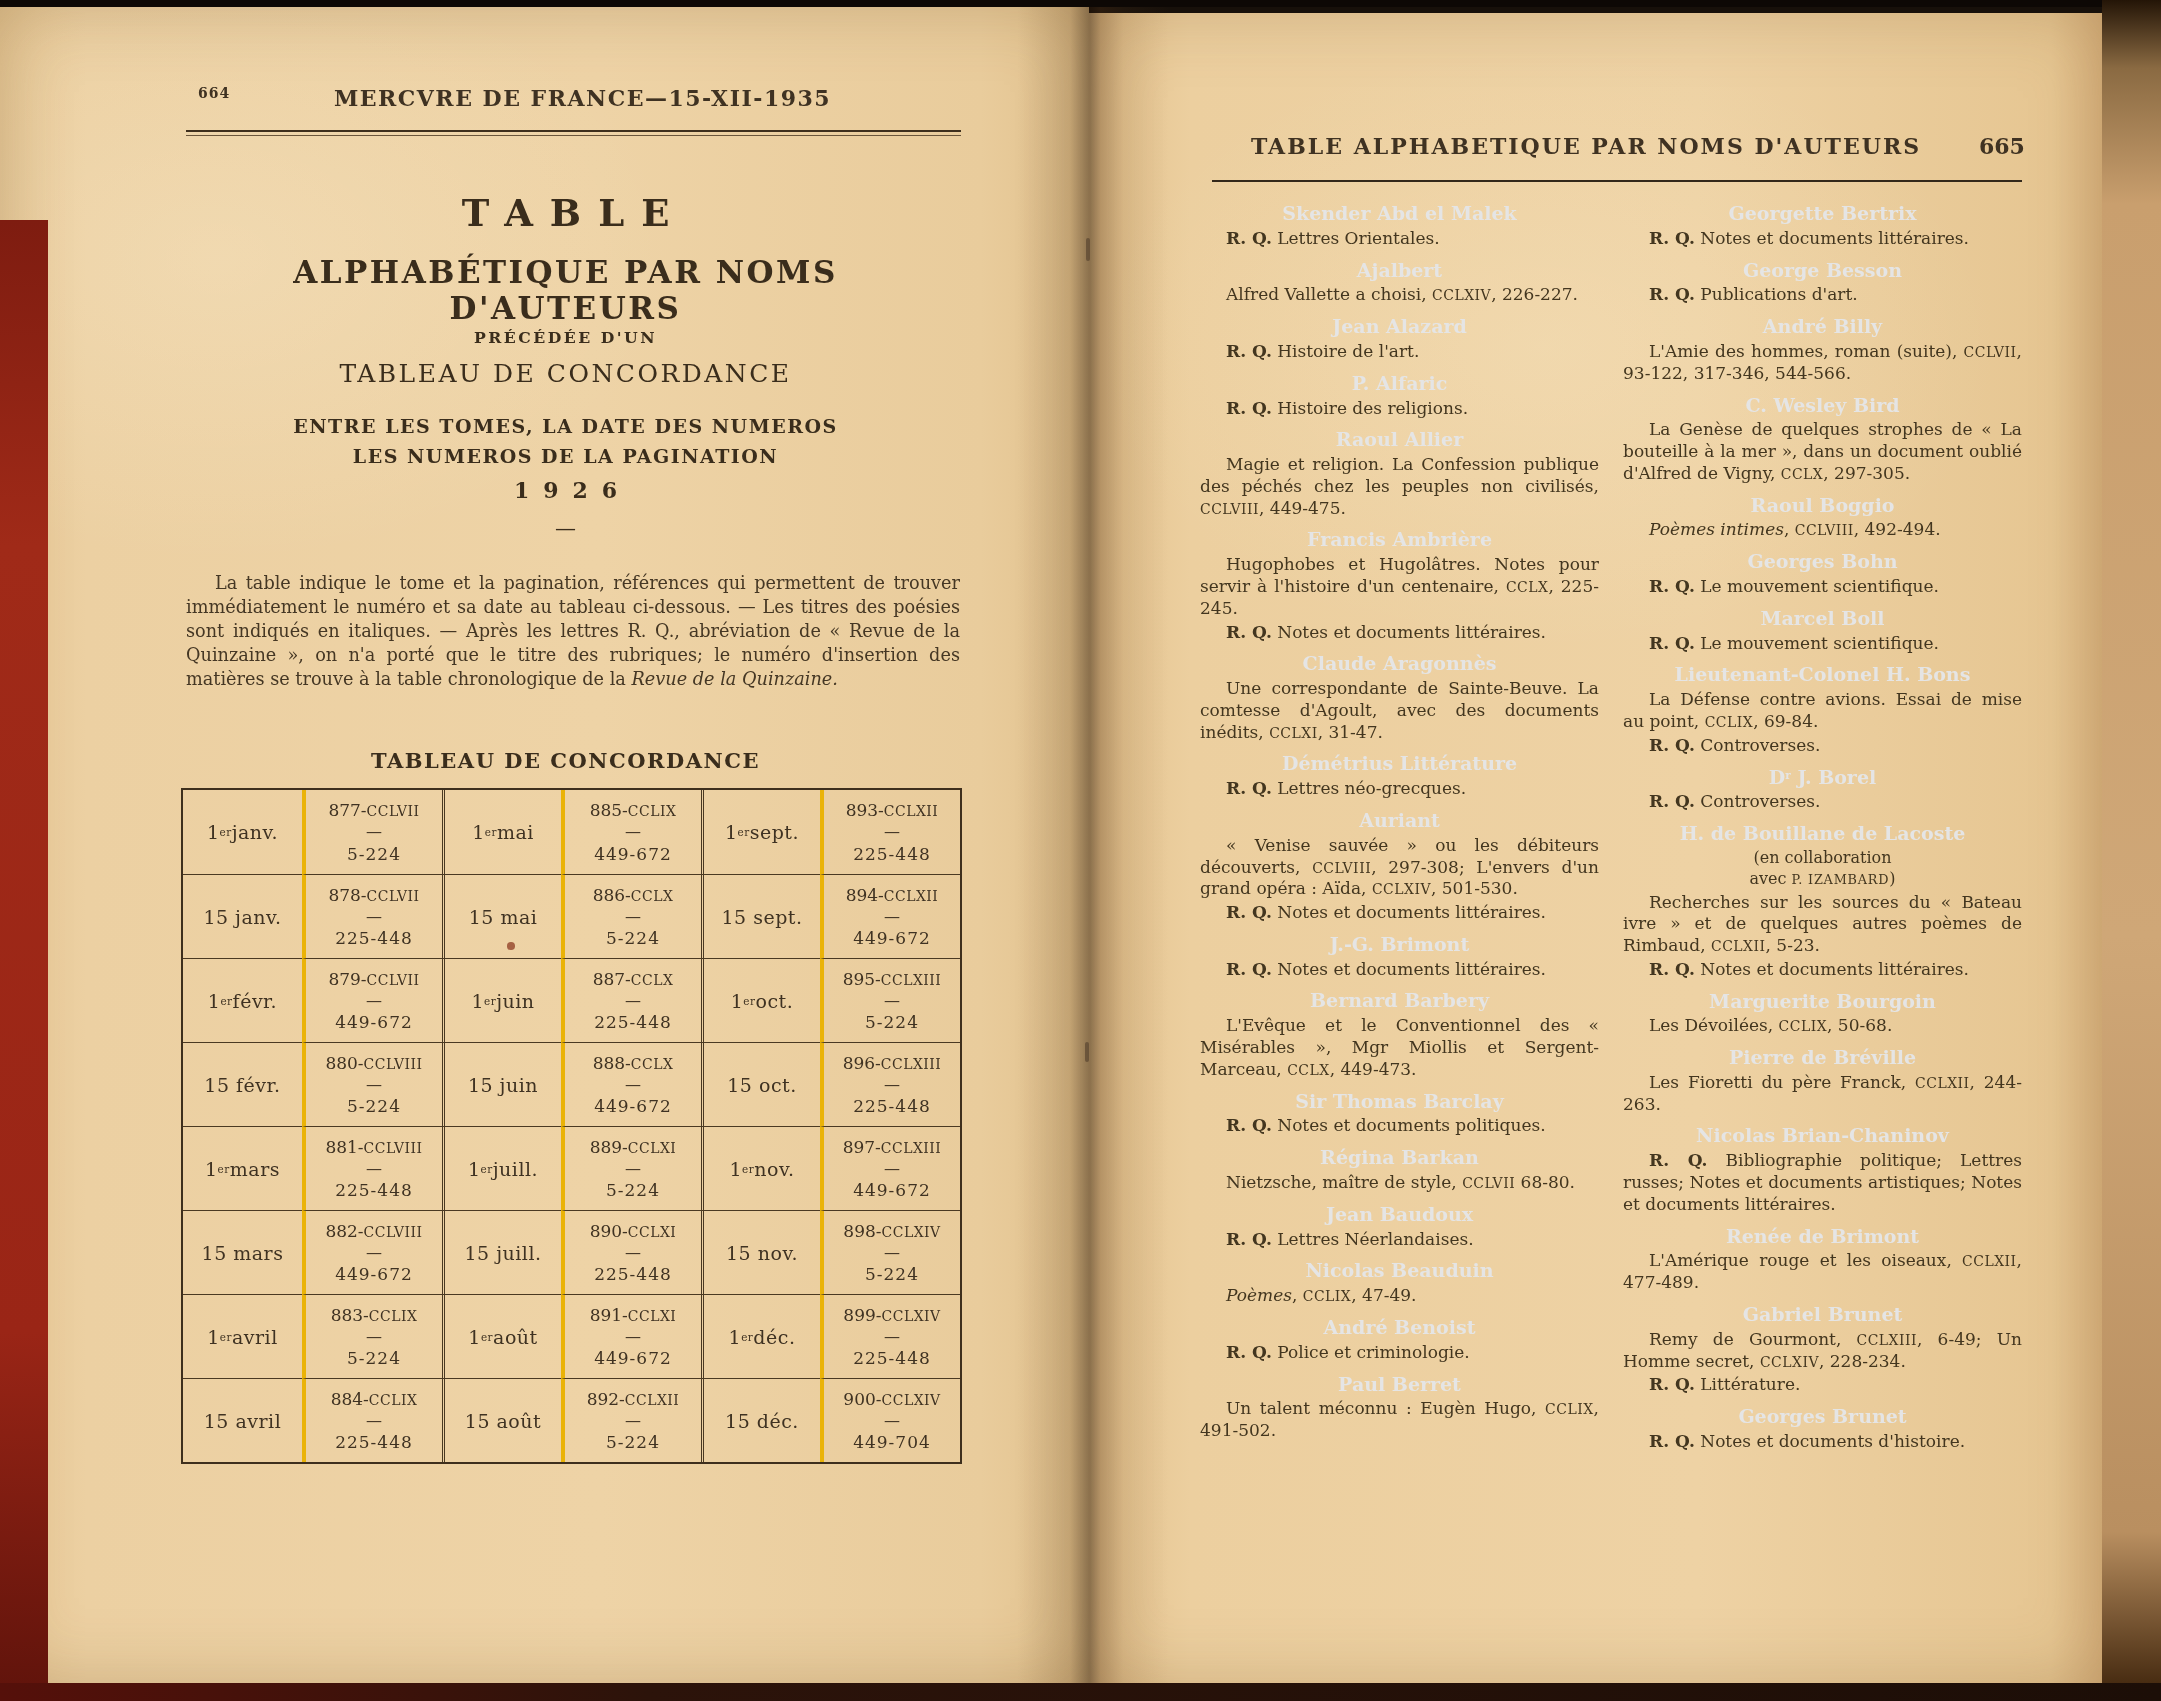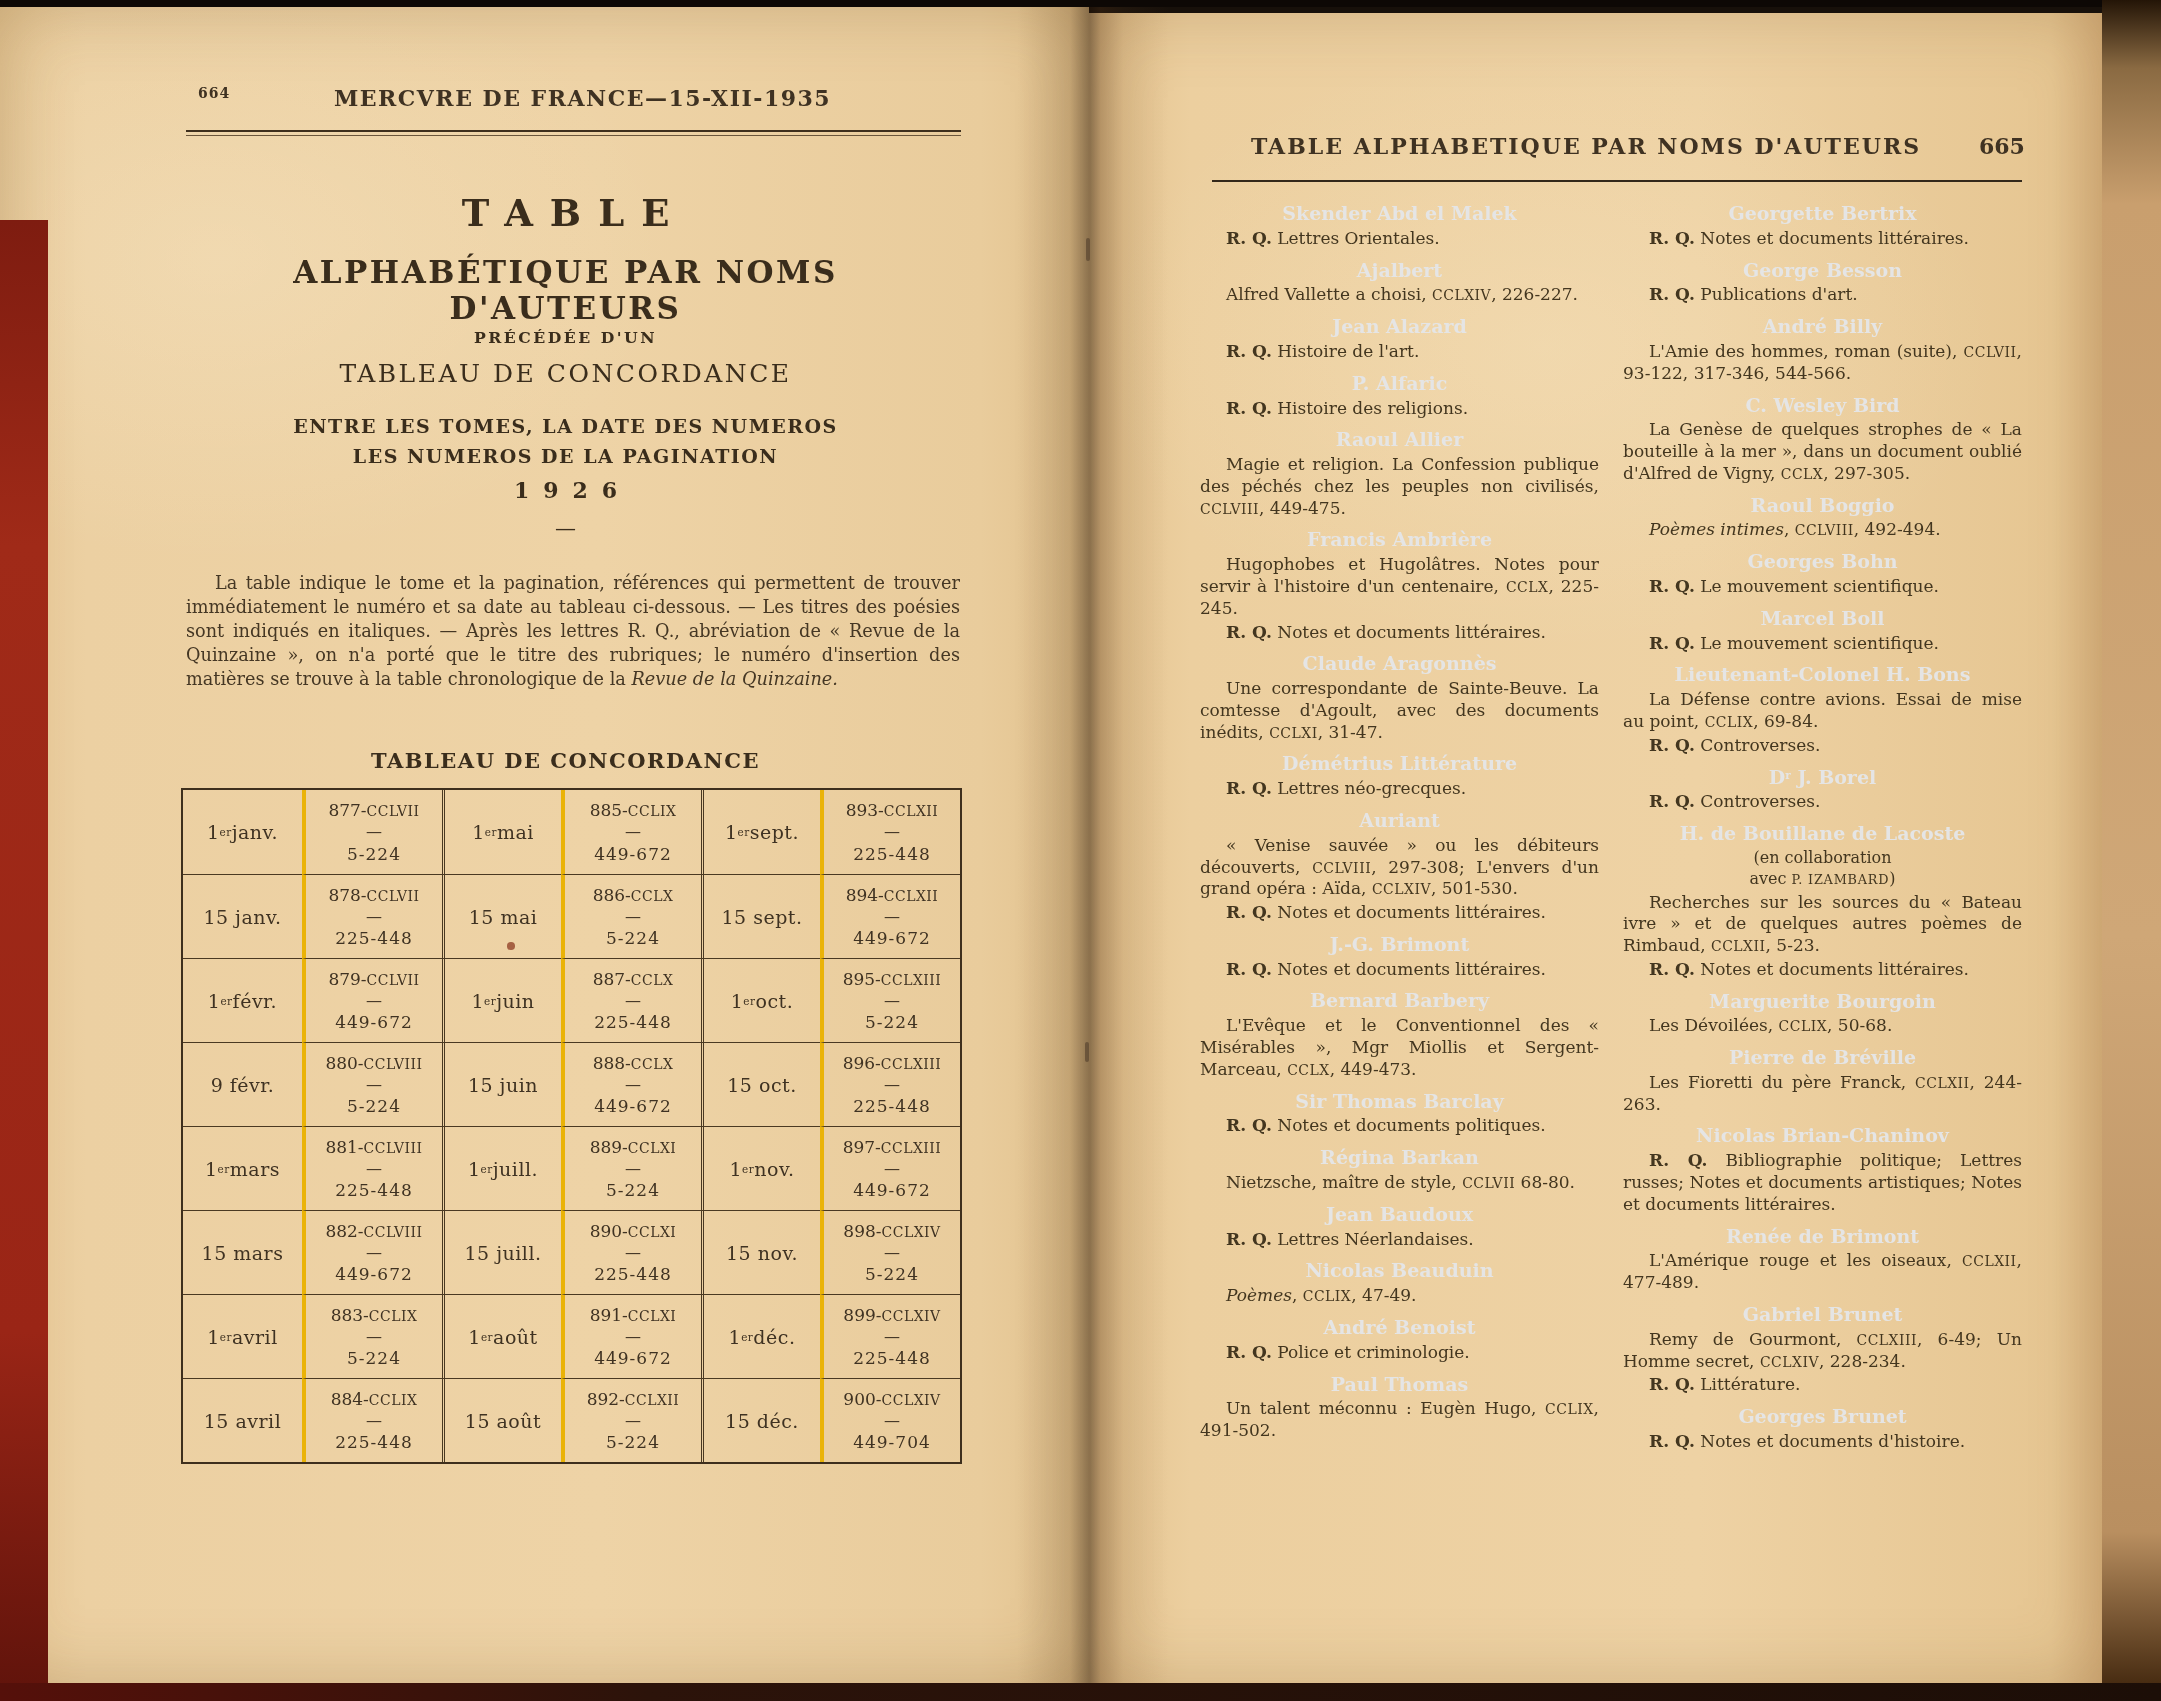"9 févr." div.cell { text: 9 -> 15 }
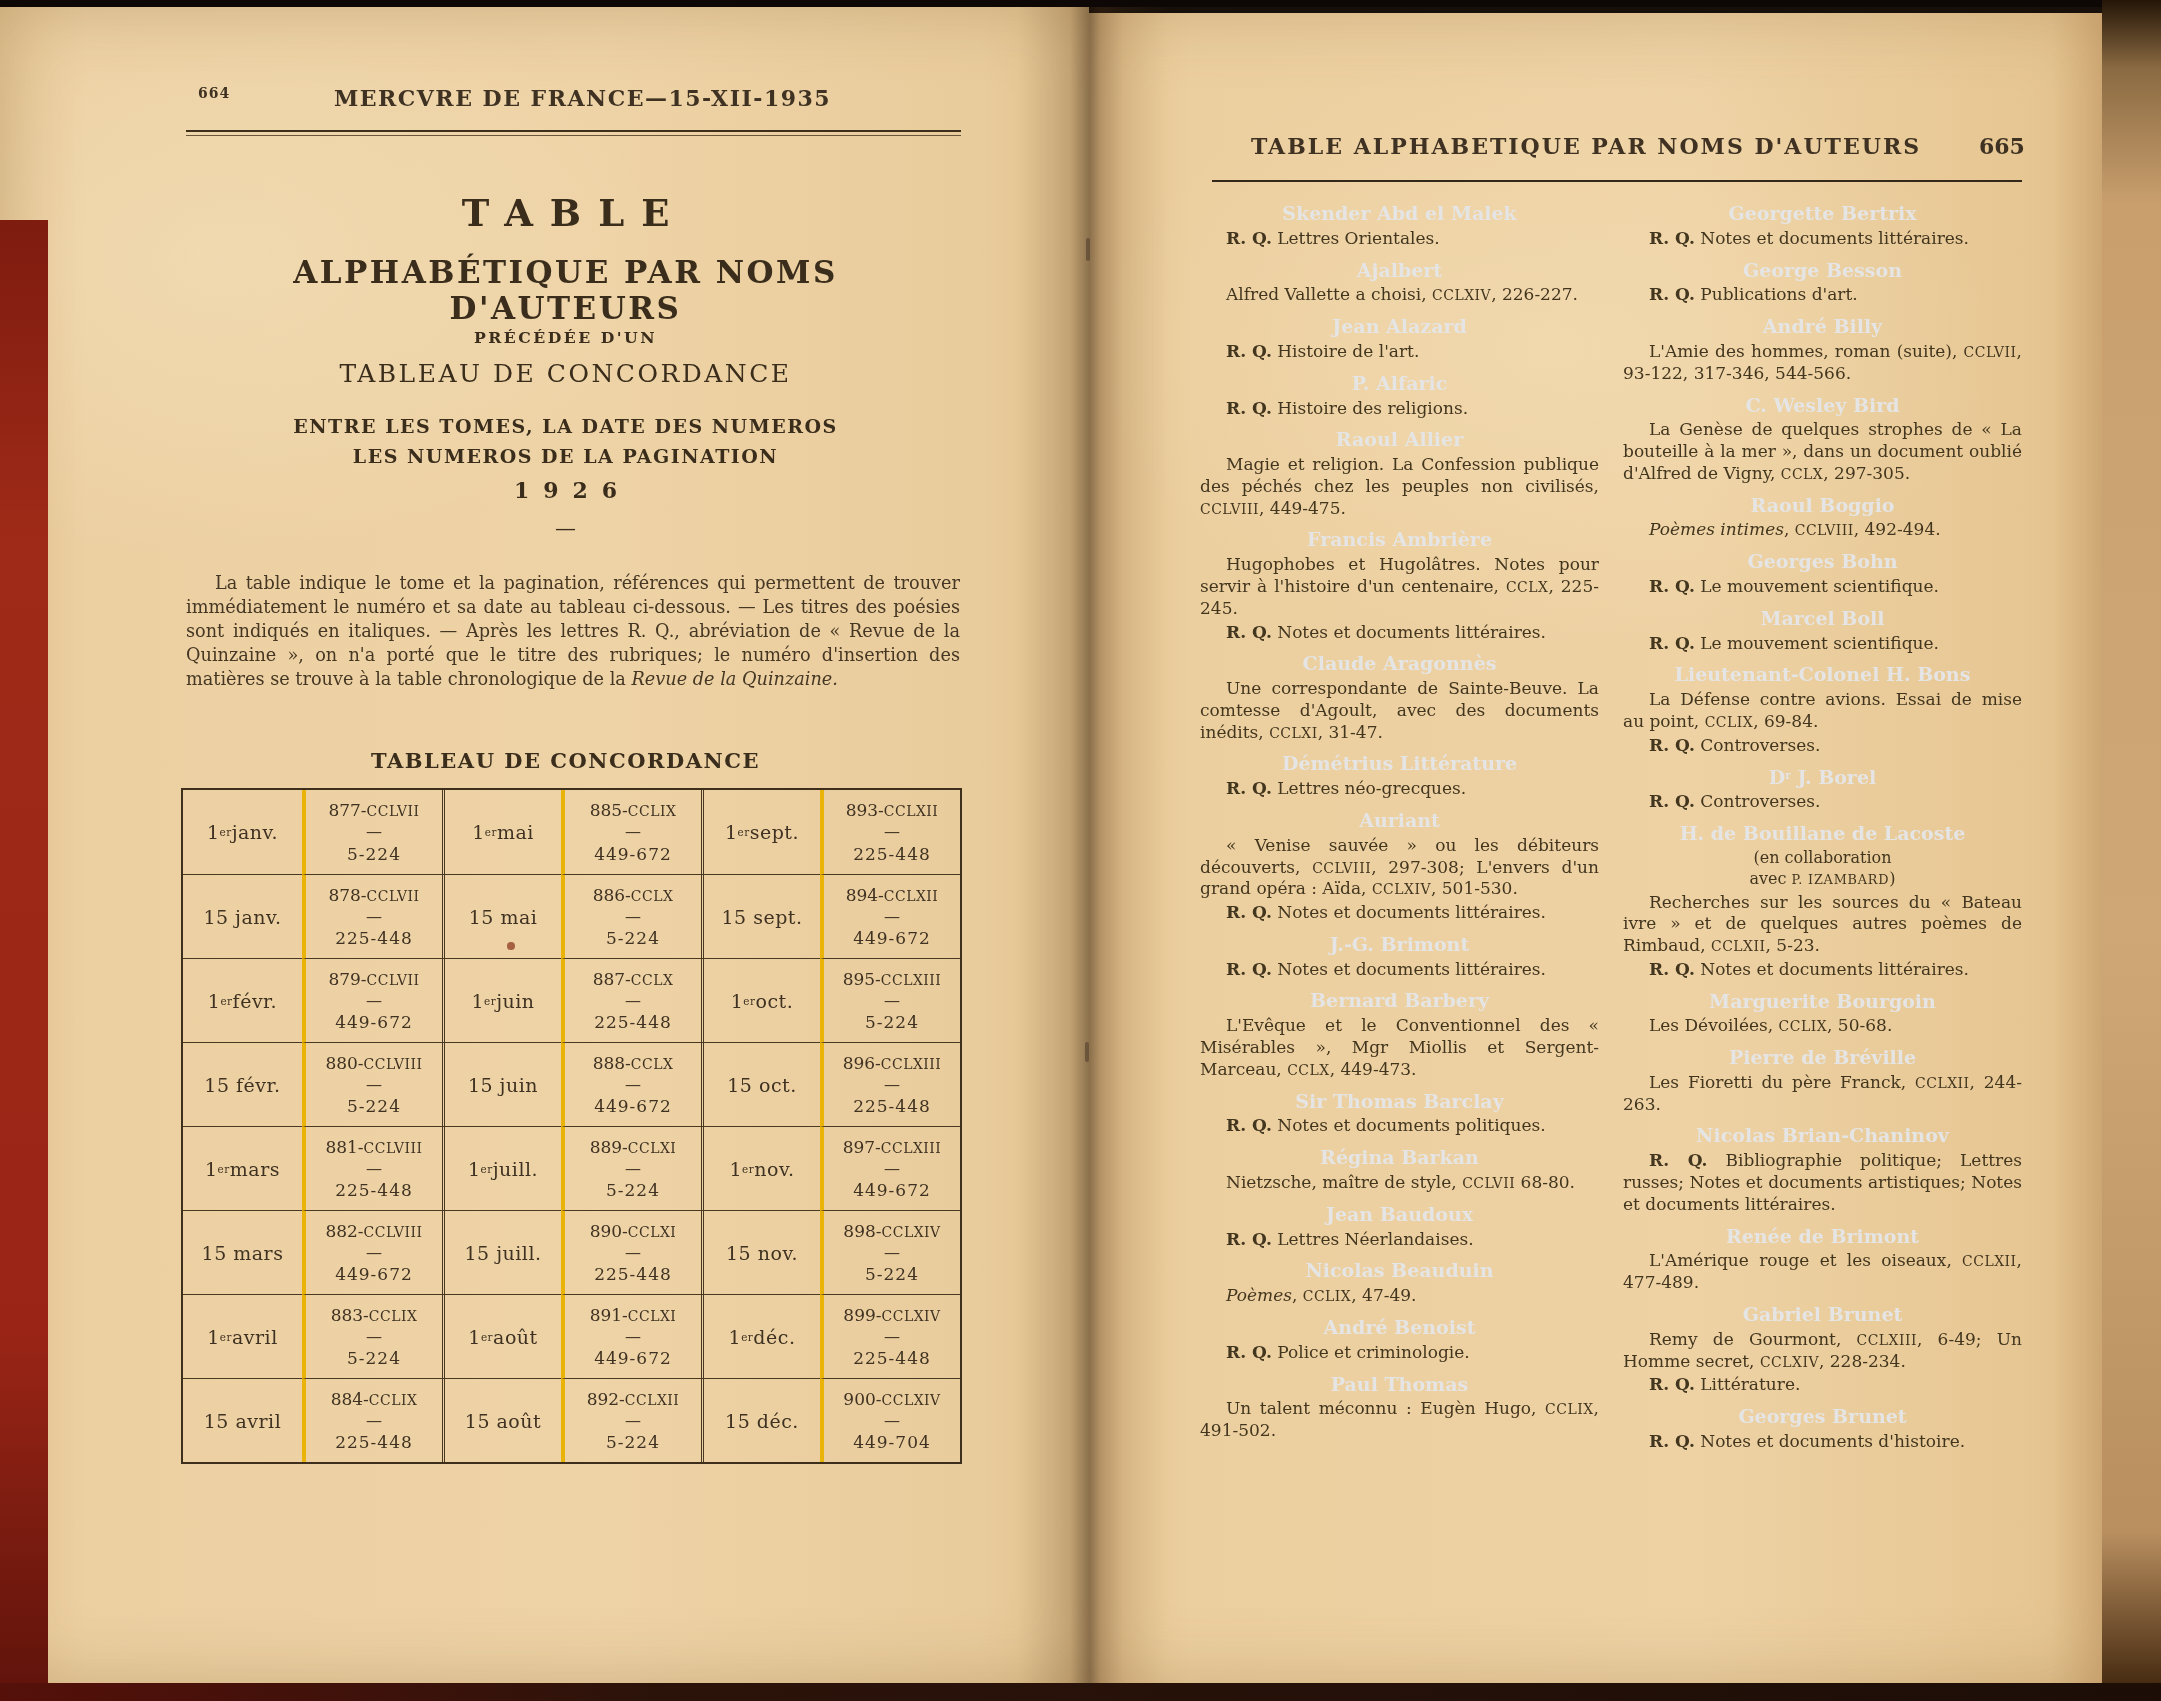"Paul Thomas" div.ename { text: Thomas -> Berret }
